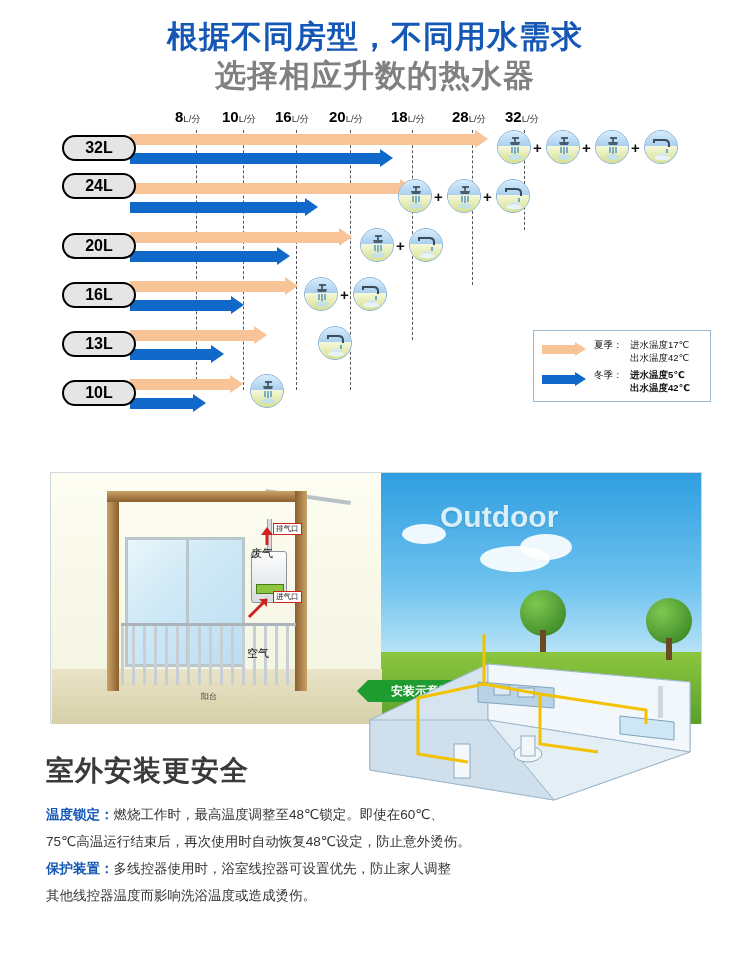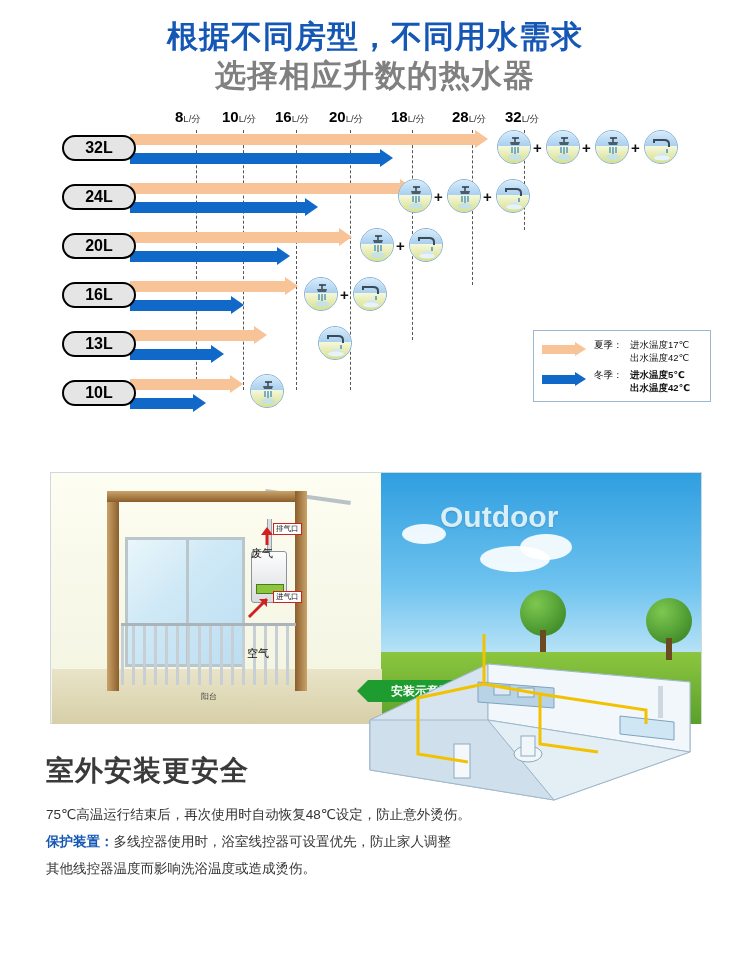"24L" div.row-badge { top: 76px -> 65px }
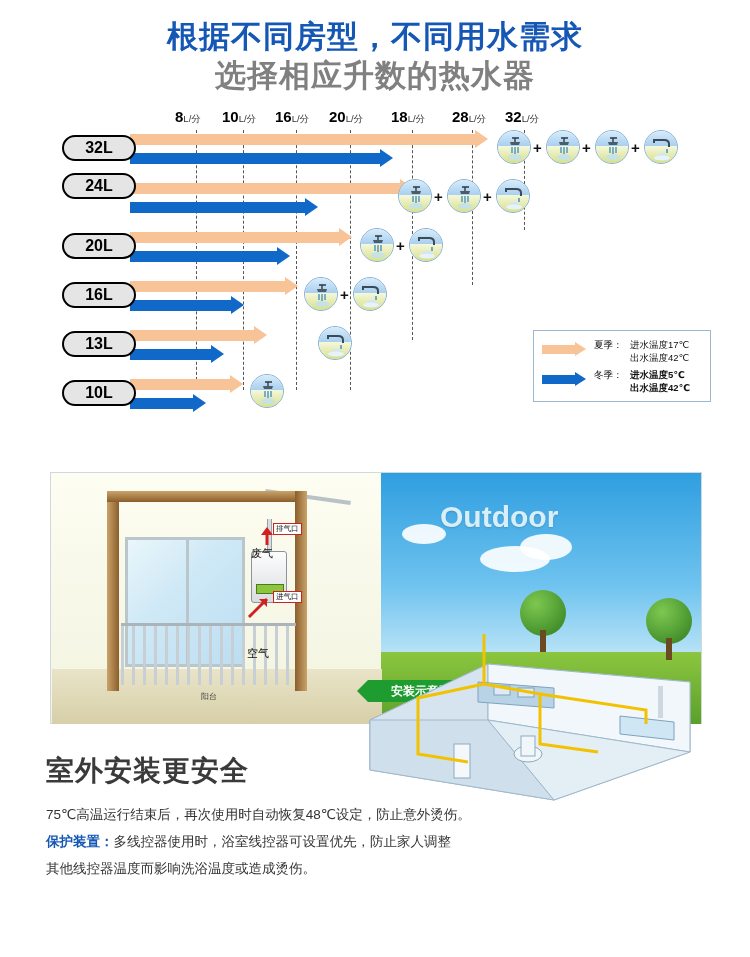"温度锁定：燃烧工作时，最高温度调整至48℃锁定。即使在60℃、" p.para { html: none -> <p> <b>温度锁定：</b><span>燃烧工作时，最高温度调整至48℃锁定。即使在60℃、</span> </p> }
